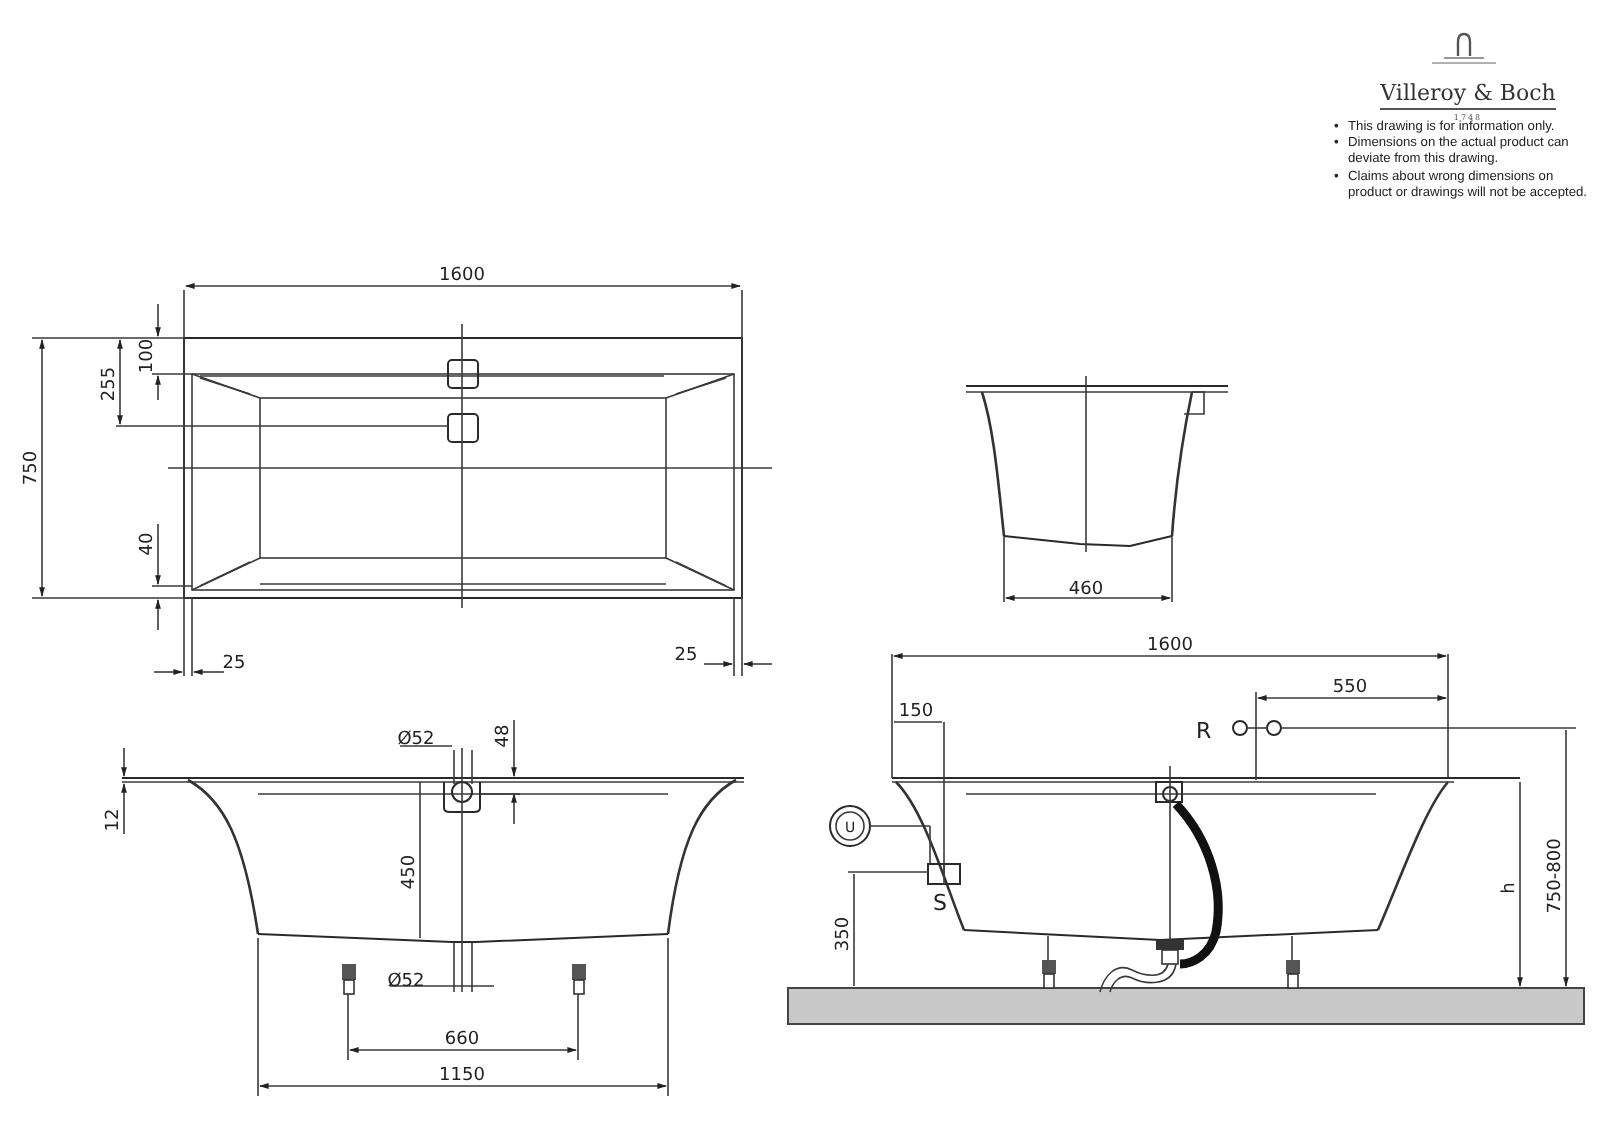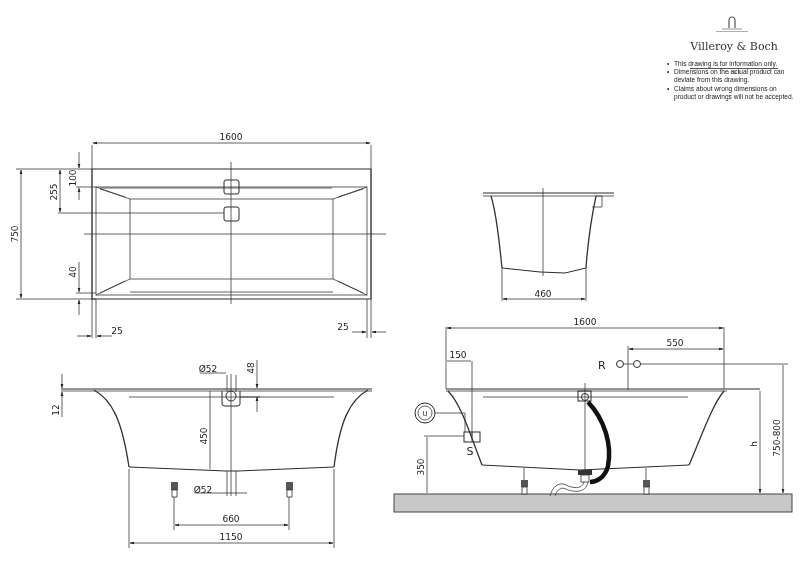"Villeroy & Boch" .brand-name { padding-bottom: 15px -> 1px }
